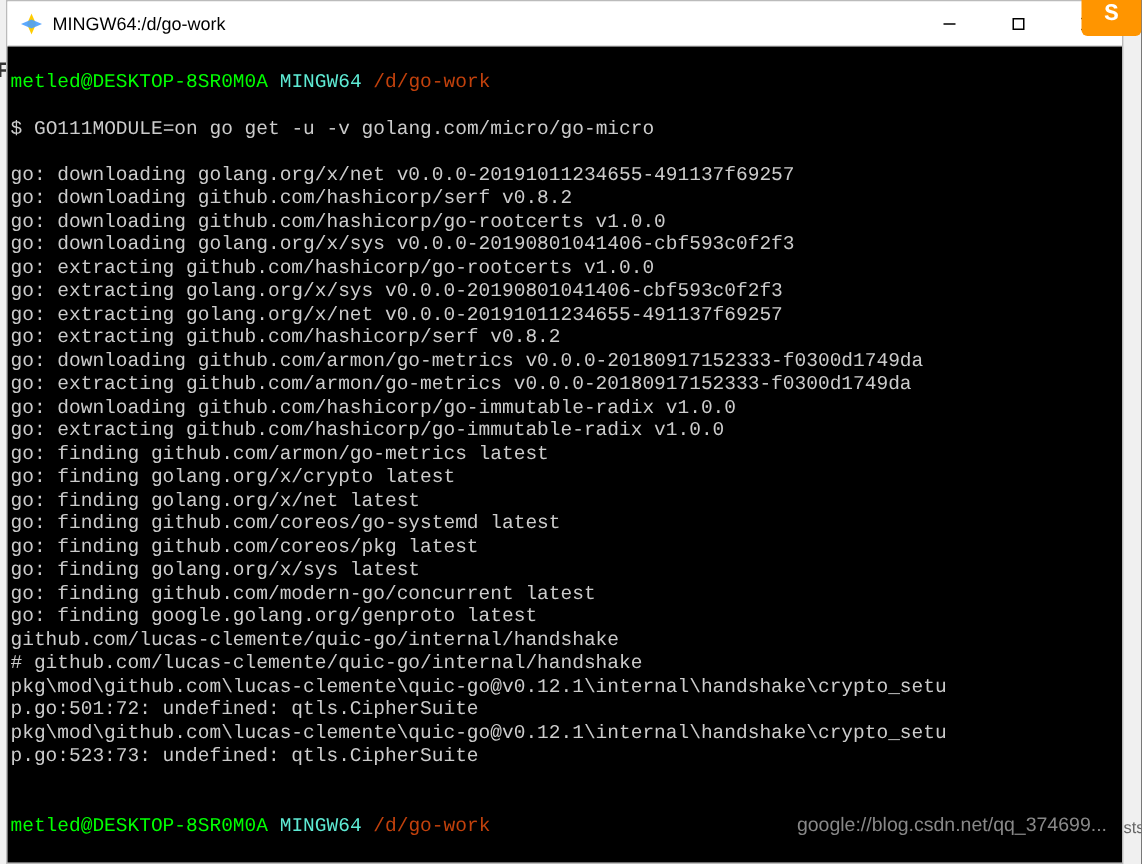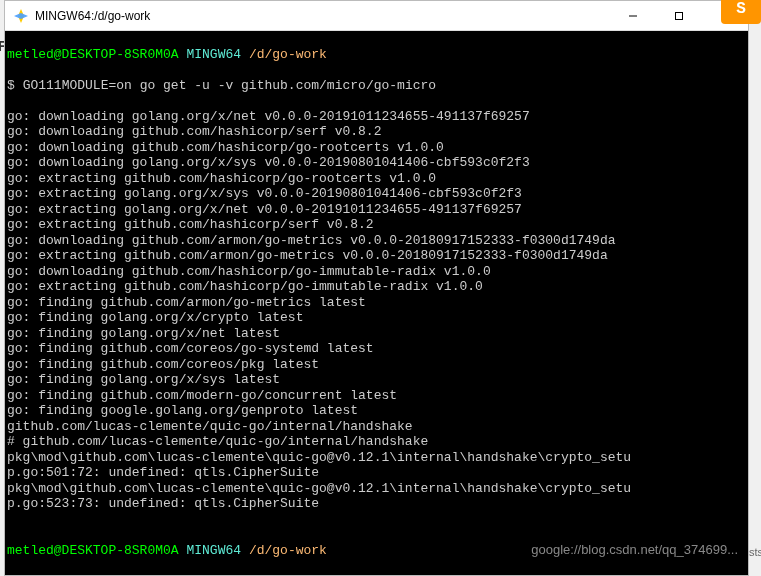"/d/go-work" .yellow { color: #fdba74 -> #c2410c }
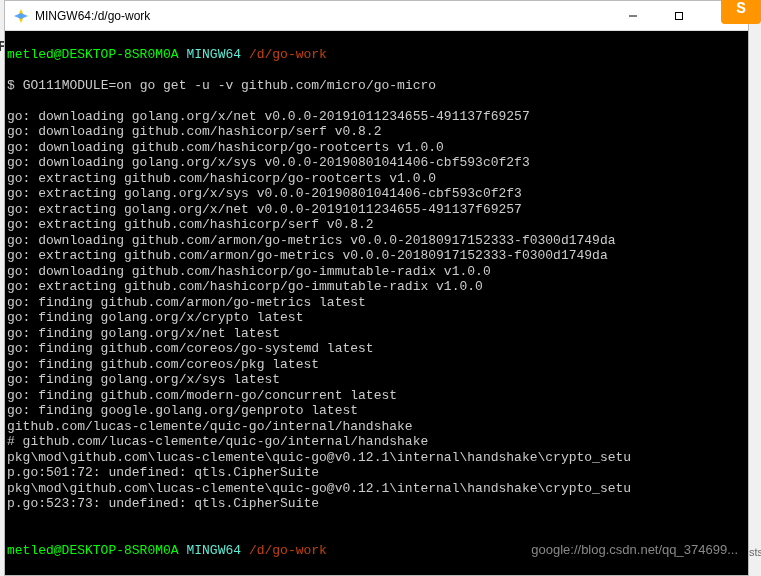"GO111MODULE=on go get -u -v" span.white { text: github.com/micro/go-micro -> golang.com/micro/go-micro }
